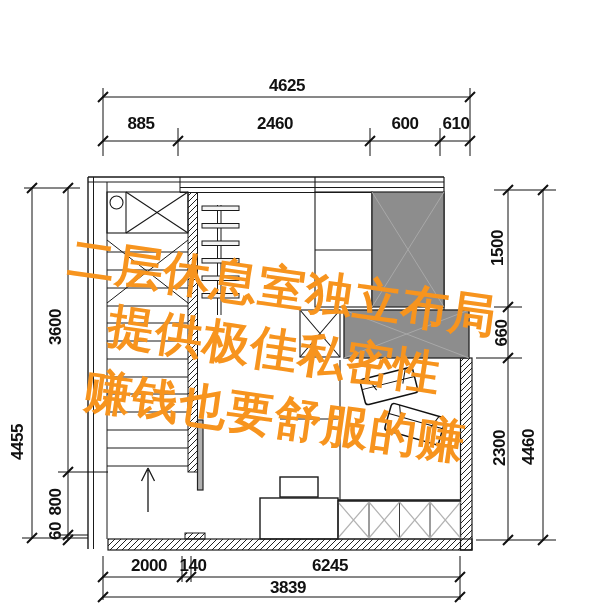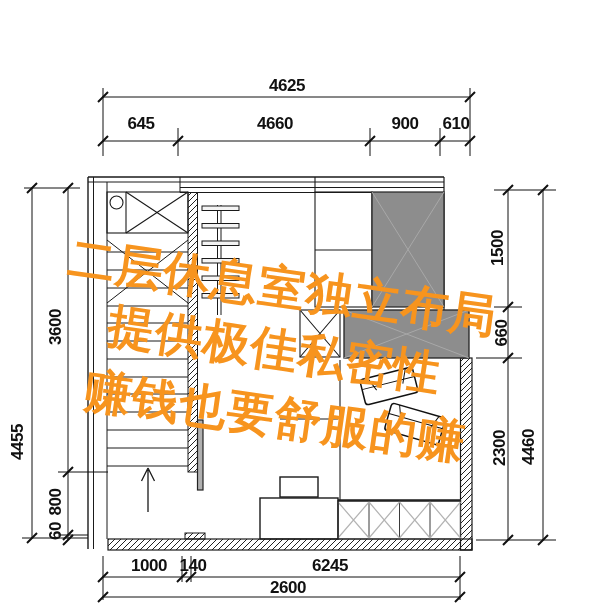"645" div.dim { text: 645 -> 885 }
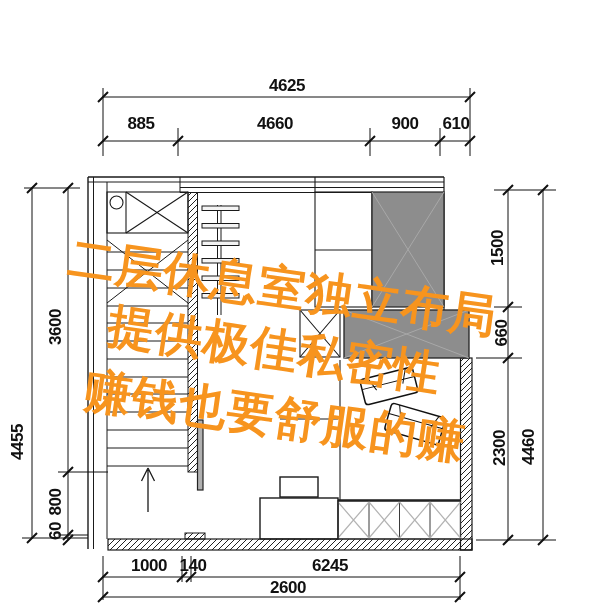"4660" div.dim { text: 4660 -> 2460 }
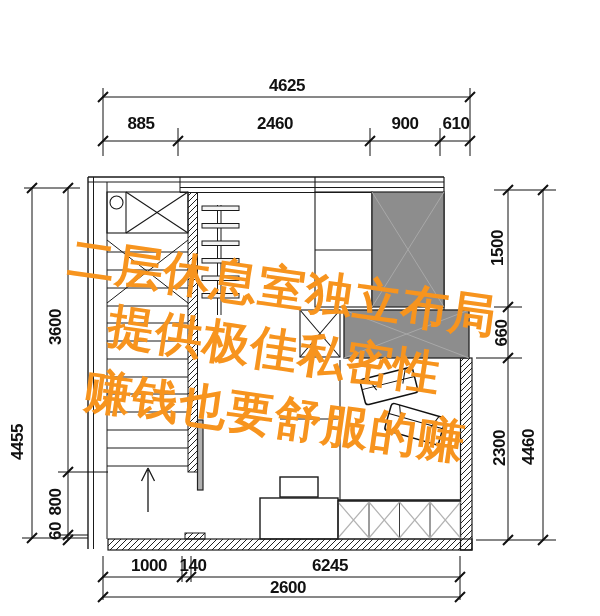"900" div.dim { text: 900 -> 600 }
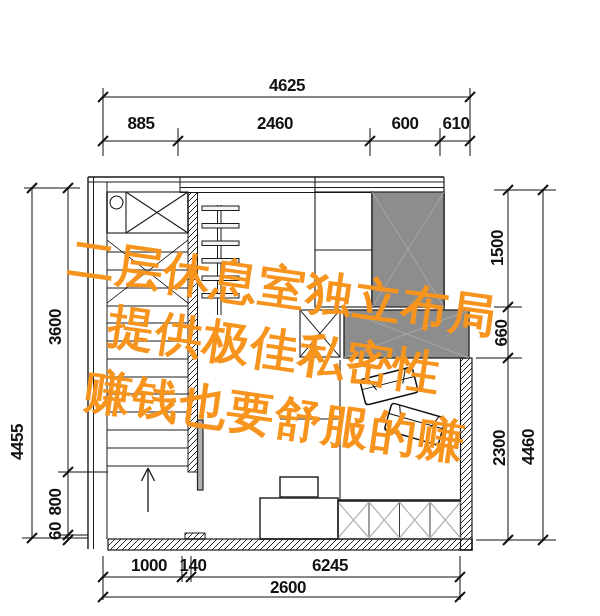"1000" div.dim { text: 1000 -> 2000 }
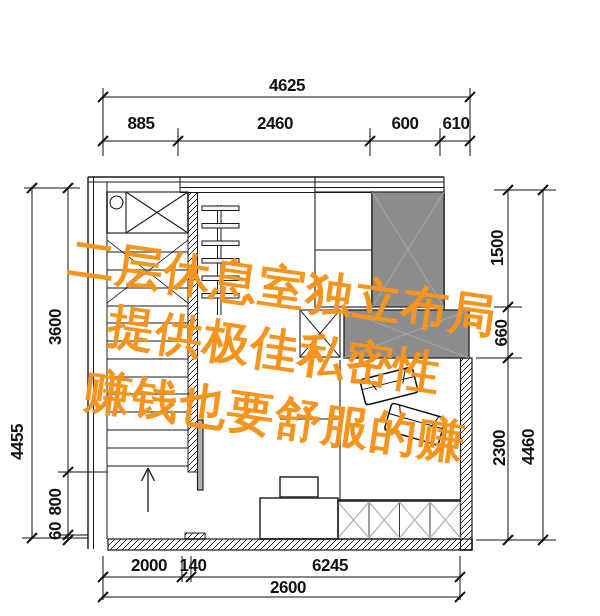"2600" div.dim { text: 2600 -> 3839 }
